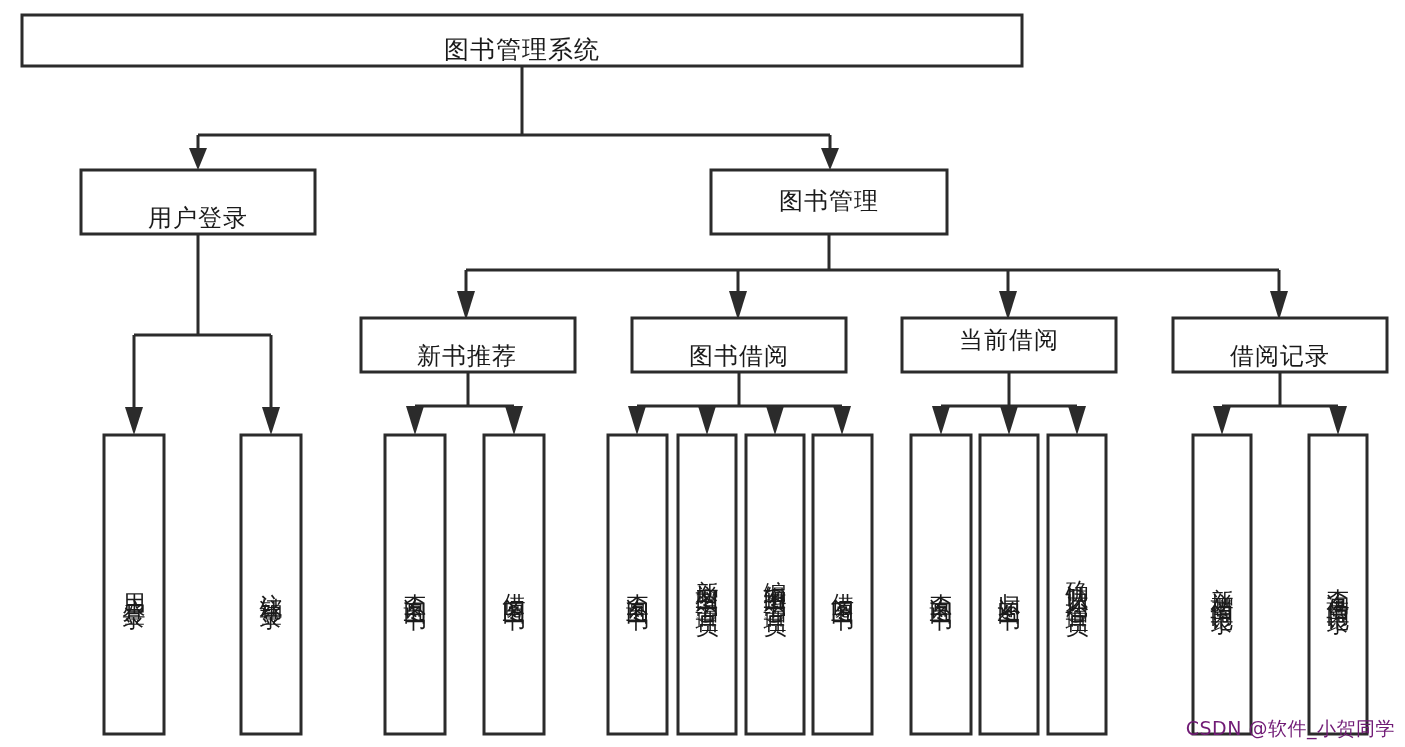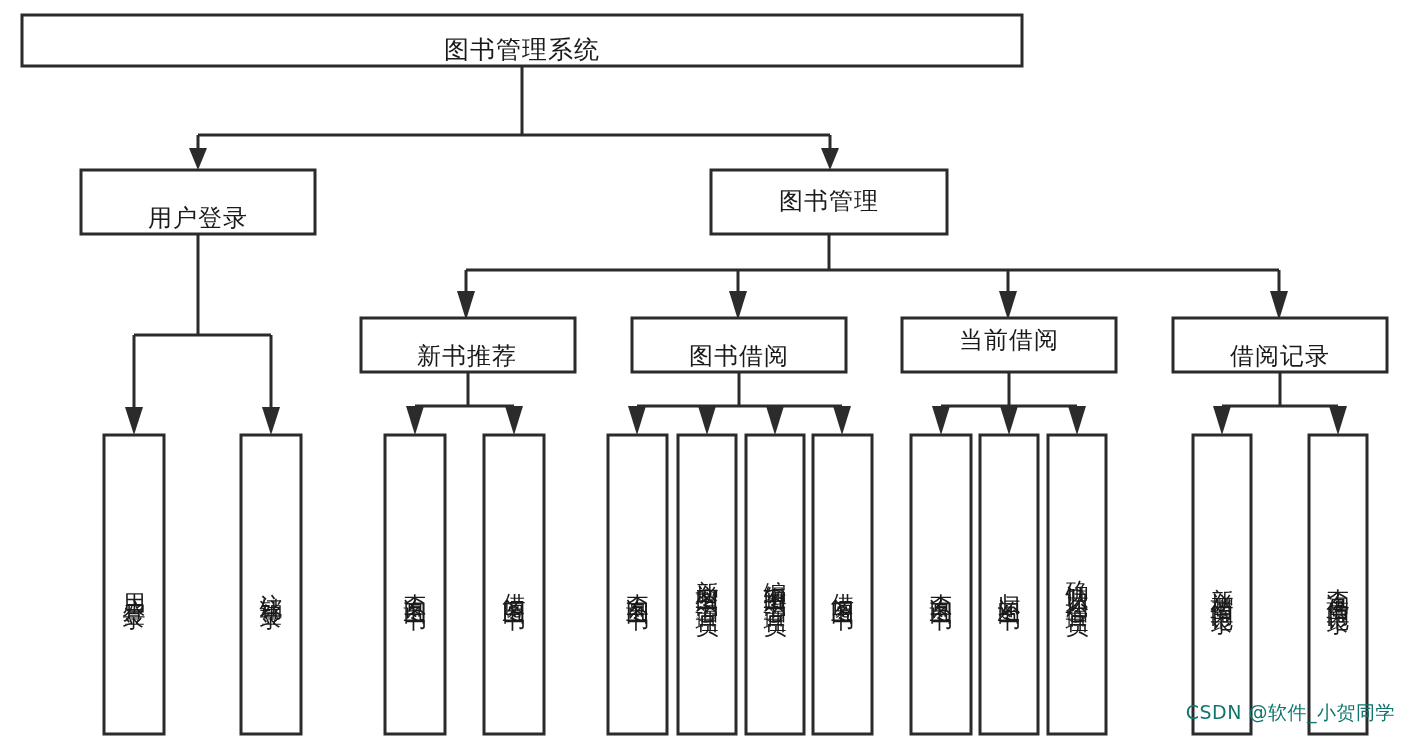"CSDN @软件_小贺同学" #watermark { bottom: 21px -> 5px; color: #0f766e -> #701a75 }
